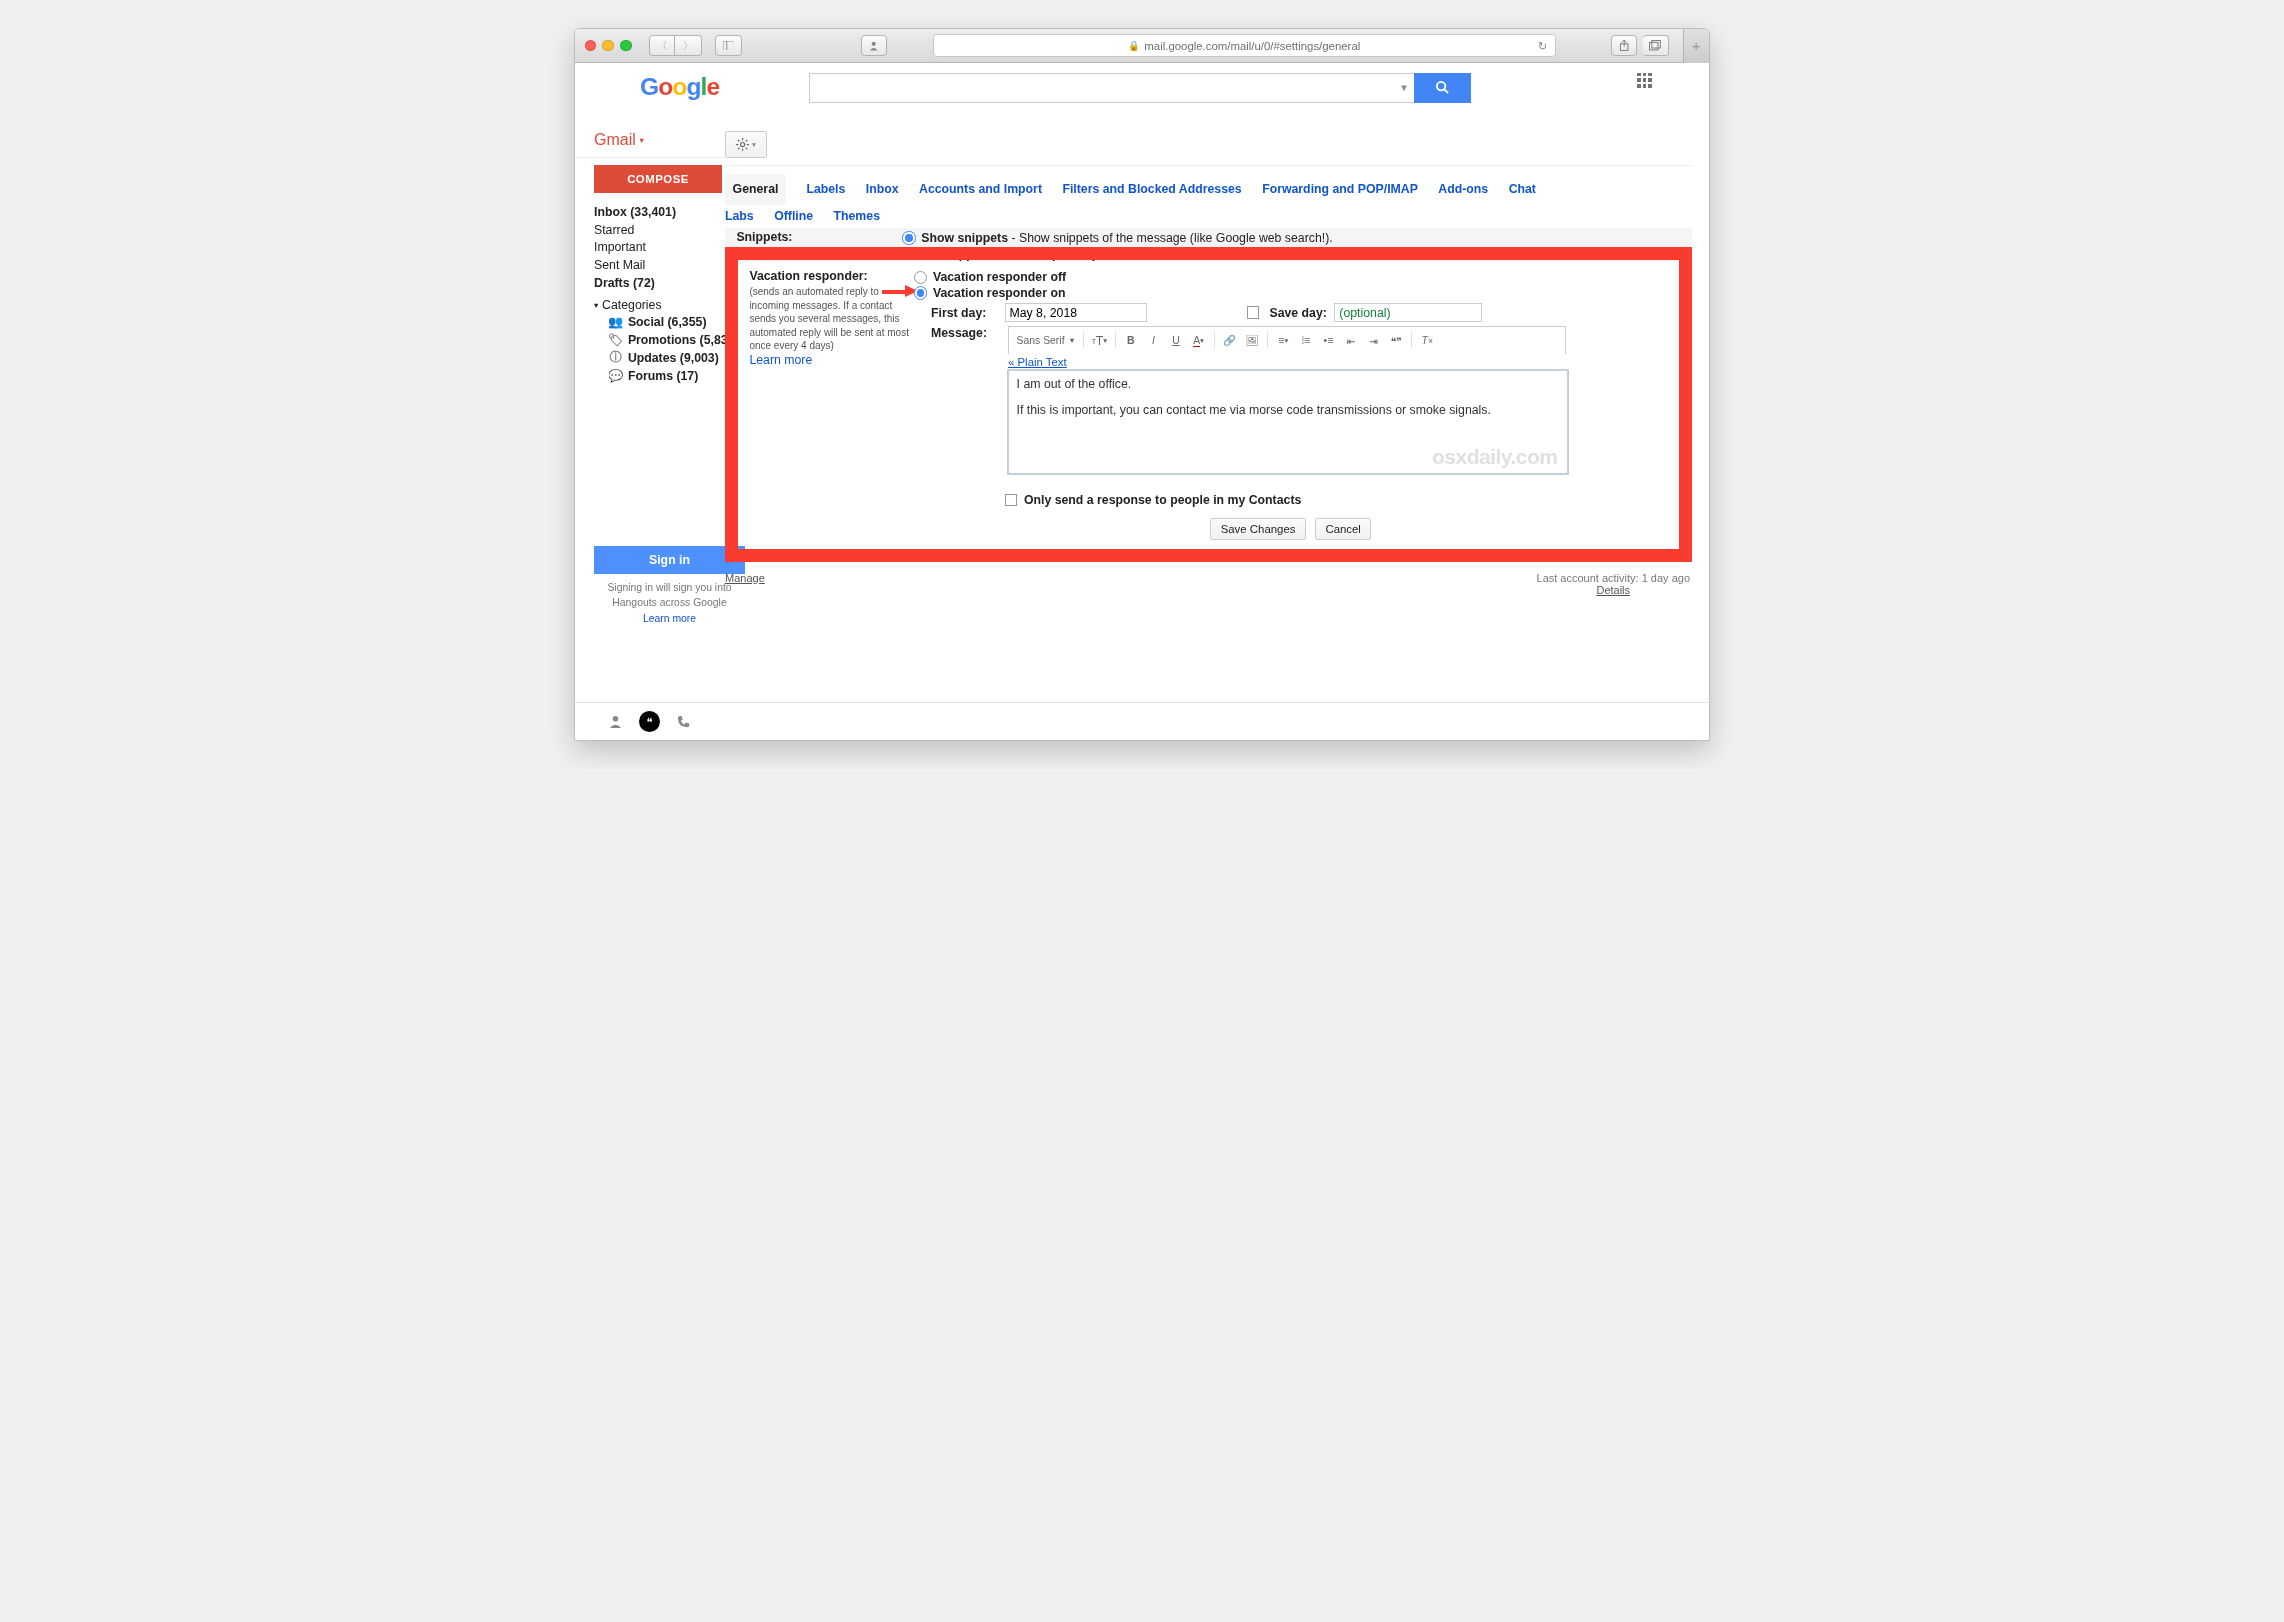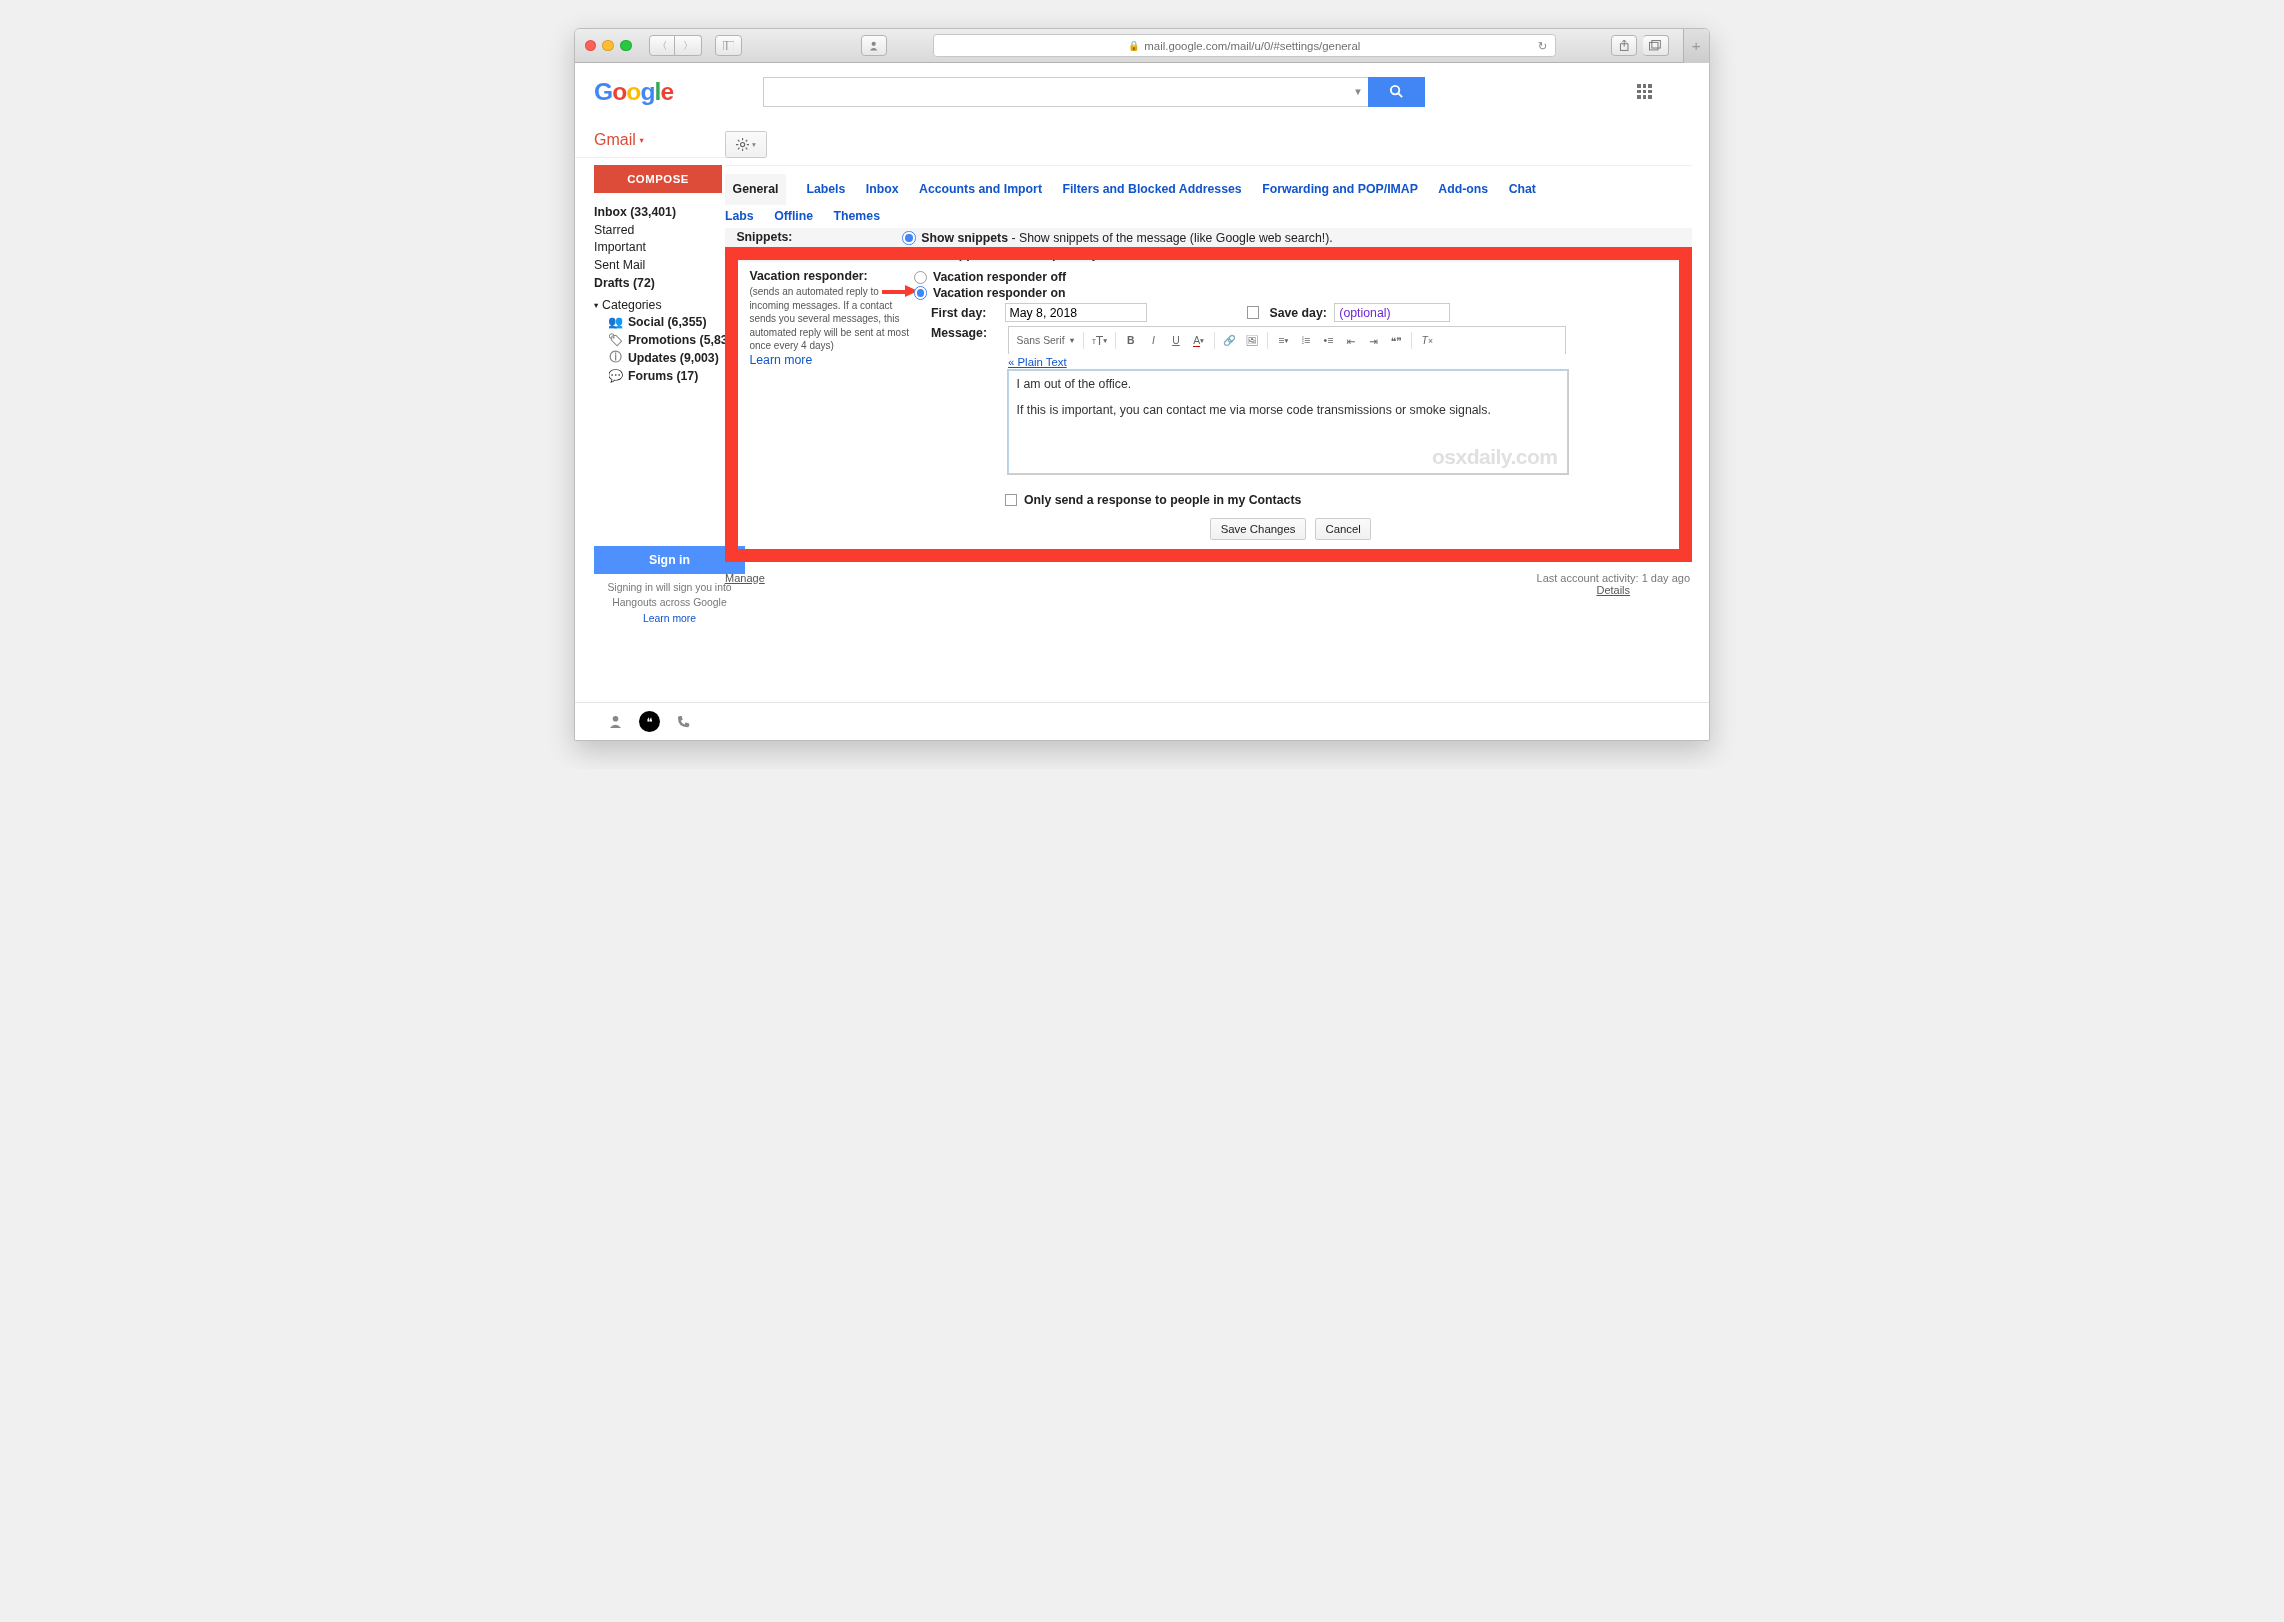"Google" .gbar { align-items: center -> none; margin-left: none -> 46px }
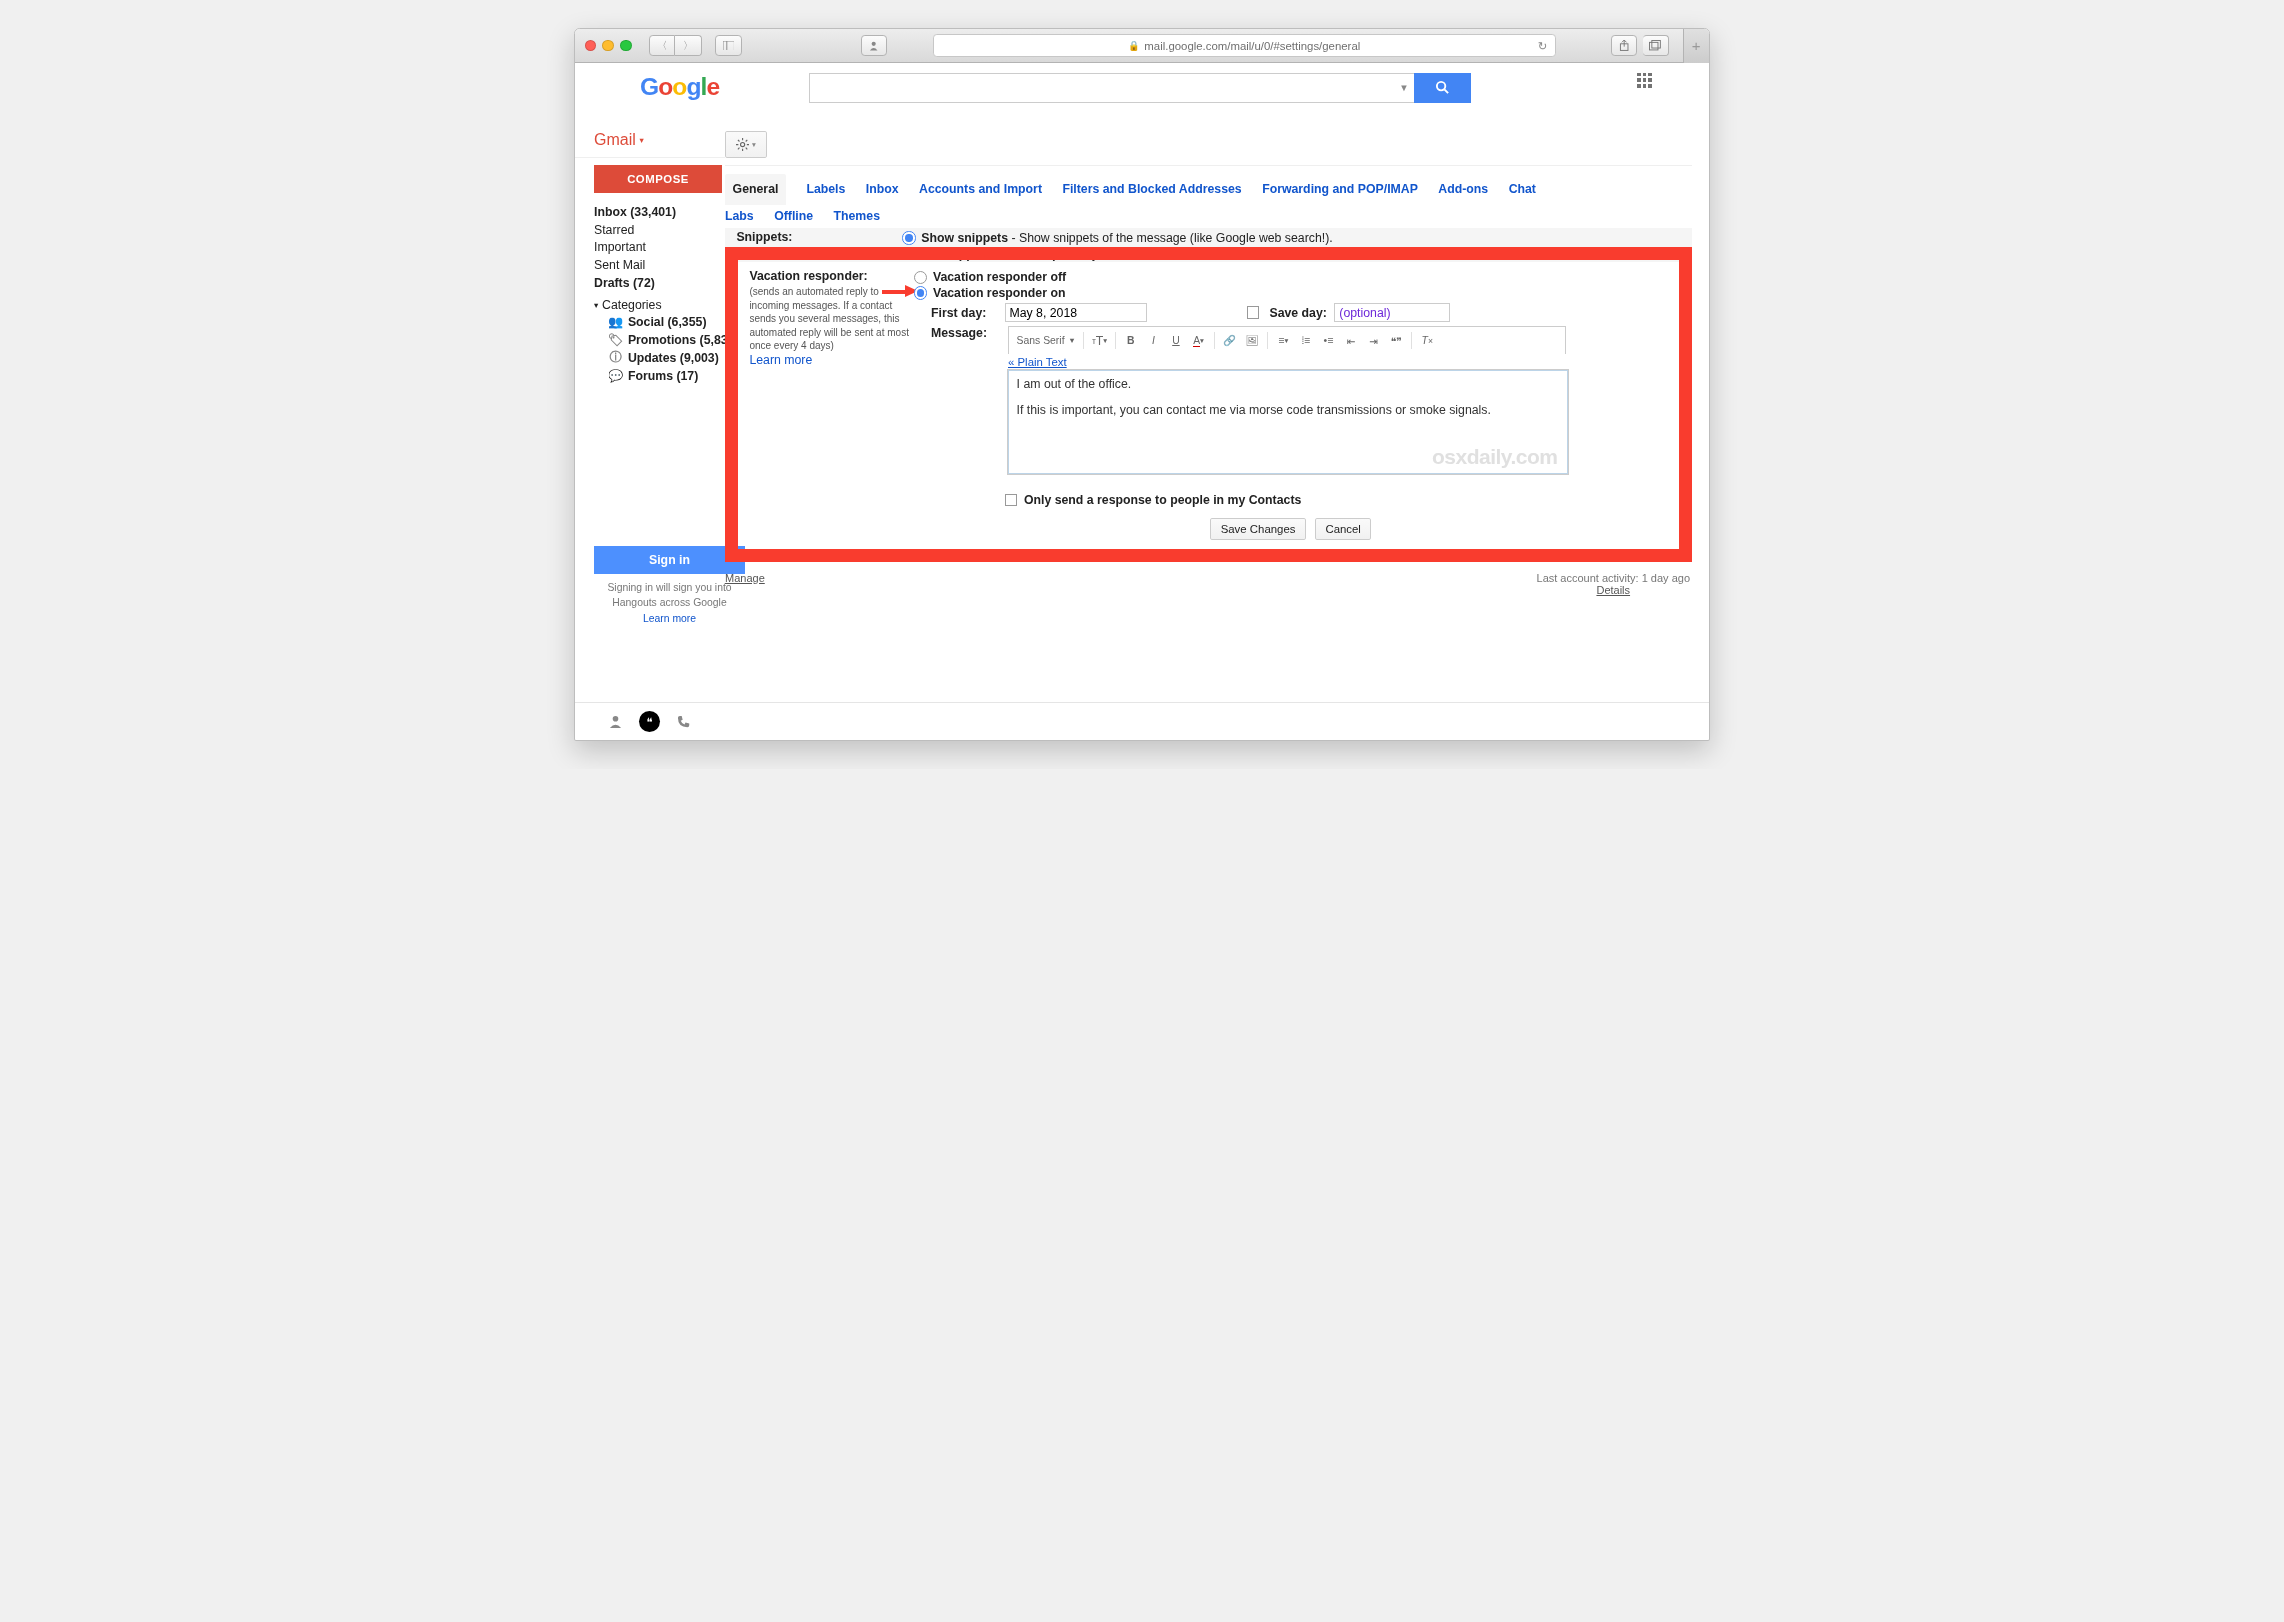"(optional)" input.txt-in { color: #6d28d9 -> #15803d; width: 116px -> 148px }
